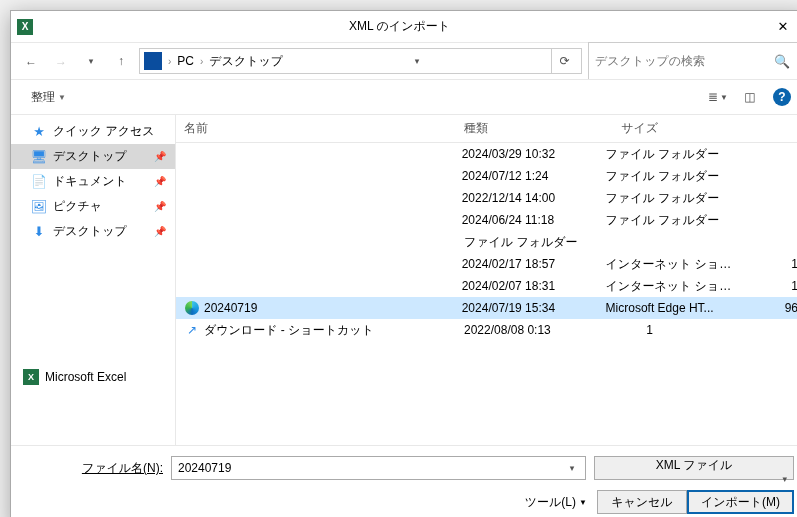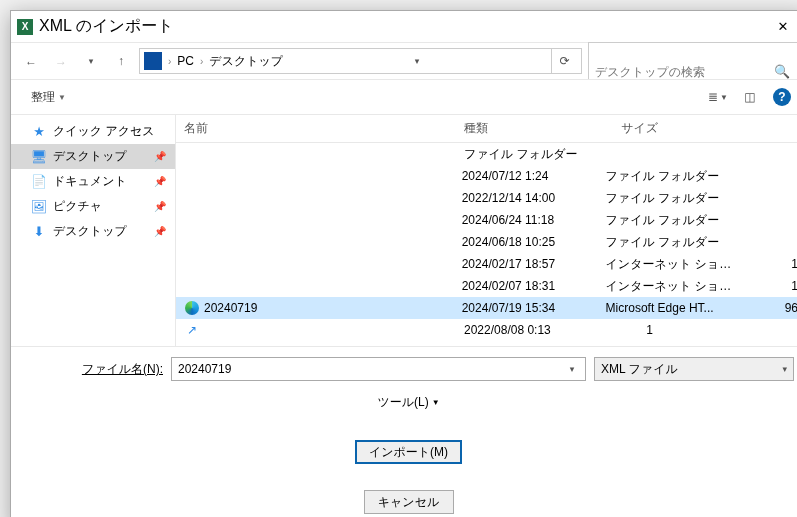"XML のインポート" .titlebar-text { font-size: 16px -> 12px; text-align: none -> center }
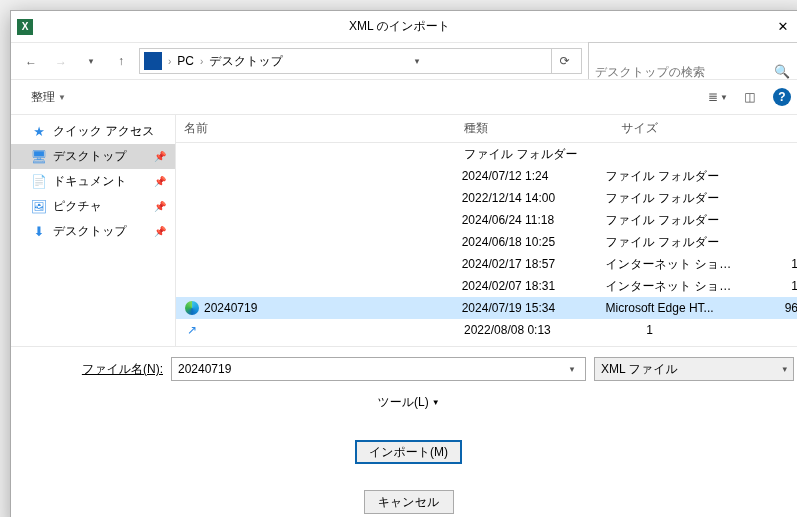"デスクトップの検索" .search { align-items: flex-end -> center }
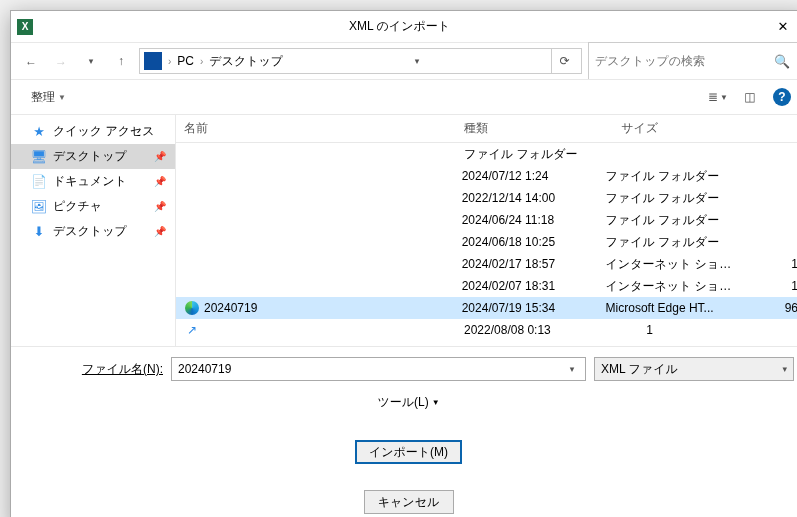"2024/03/29 10:32" div.c-date { html: none -> <div>2024/03/29 10:32</div> }
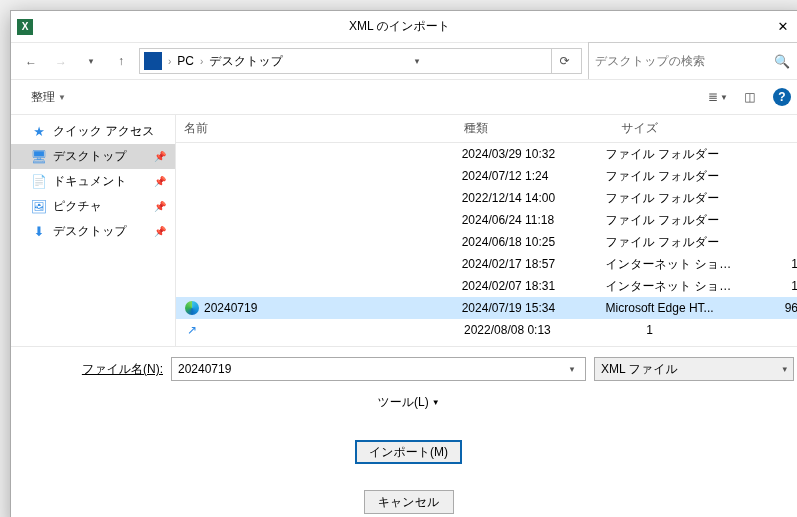"2024/06/18 10:25" div.c-date { html: <div>2024/06/18 10:25</div> -> none }
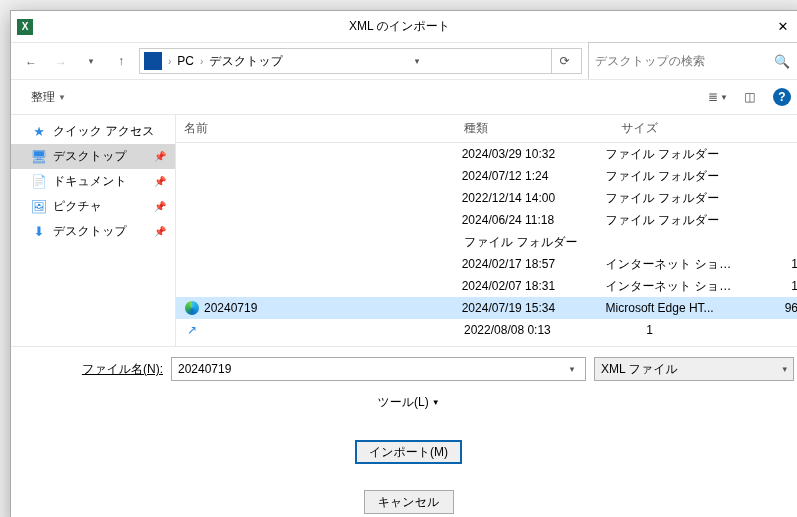"ダウンロード - ショートカット" span { html: none -> <span>ダウンロード - ショートカット</span> }
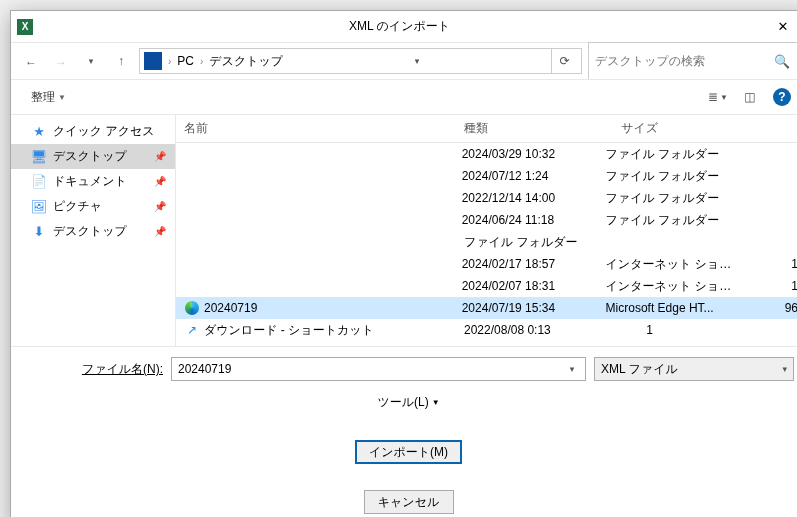"XML ファイル" .filter { flex-direction: none -> column }
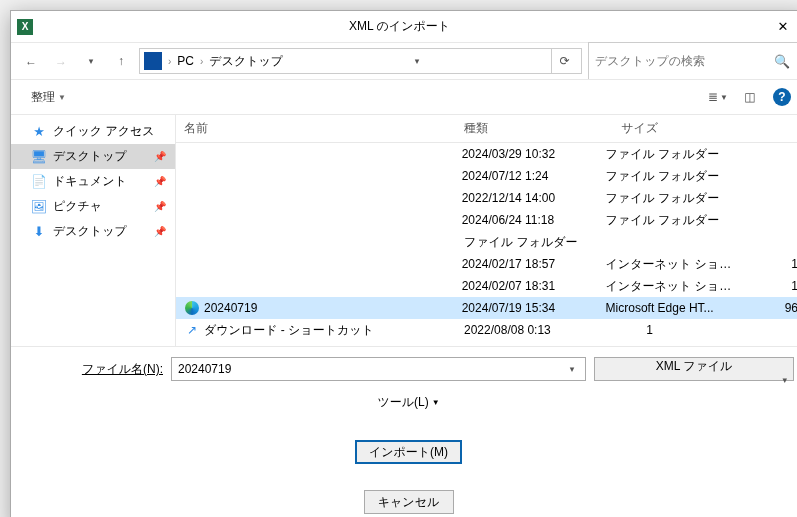"ツール(L)" .btn-row { flex-direction: column -> none; gap: 26px -> 0 }
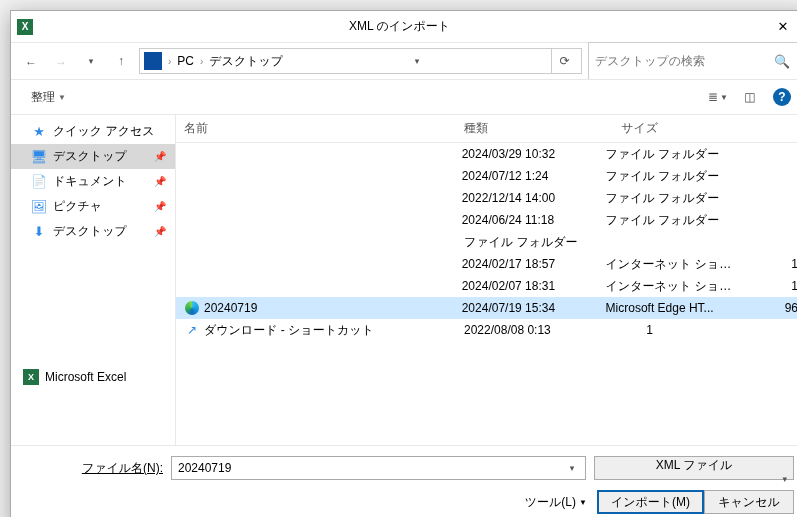"インポート(M)" div.btn { order: before "キャンセル" -> after "キャンセル" }
